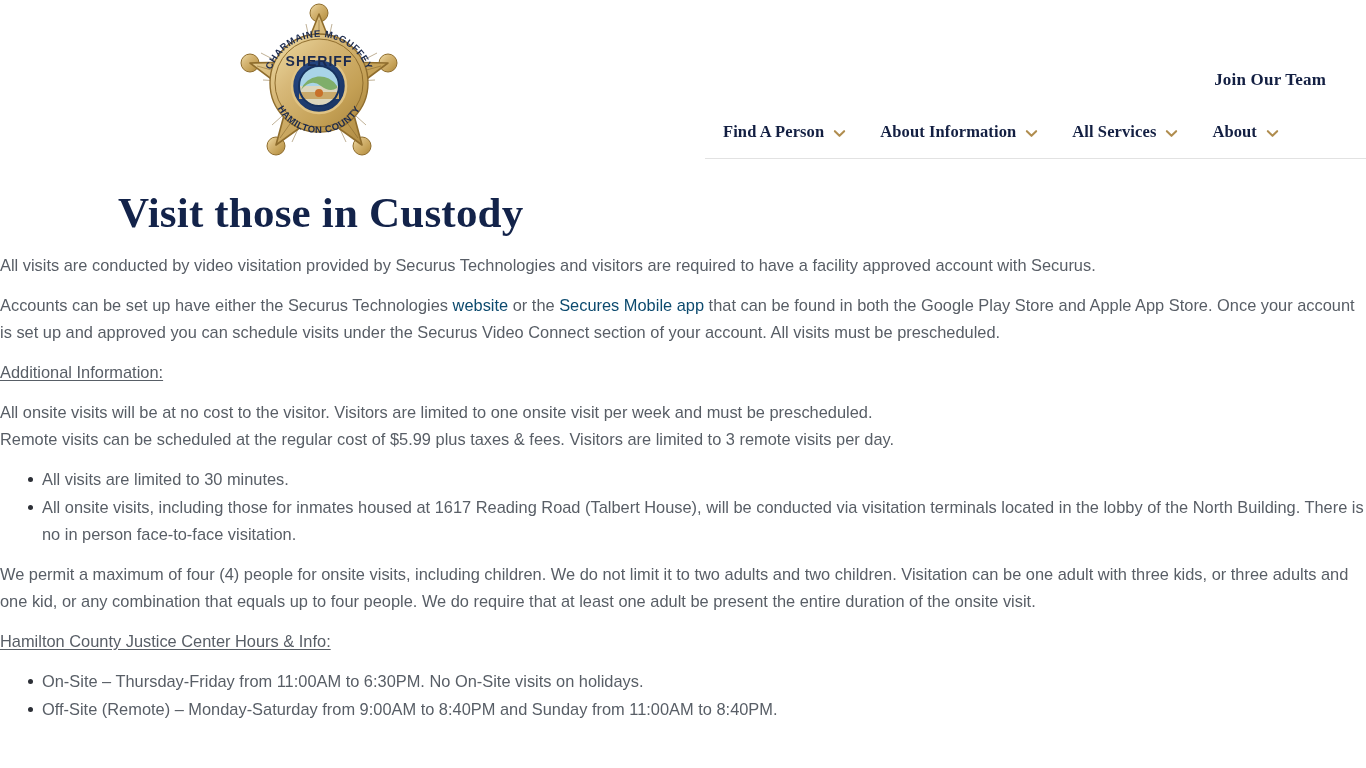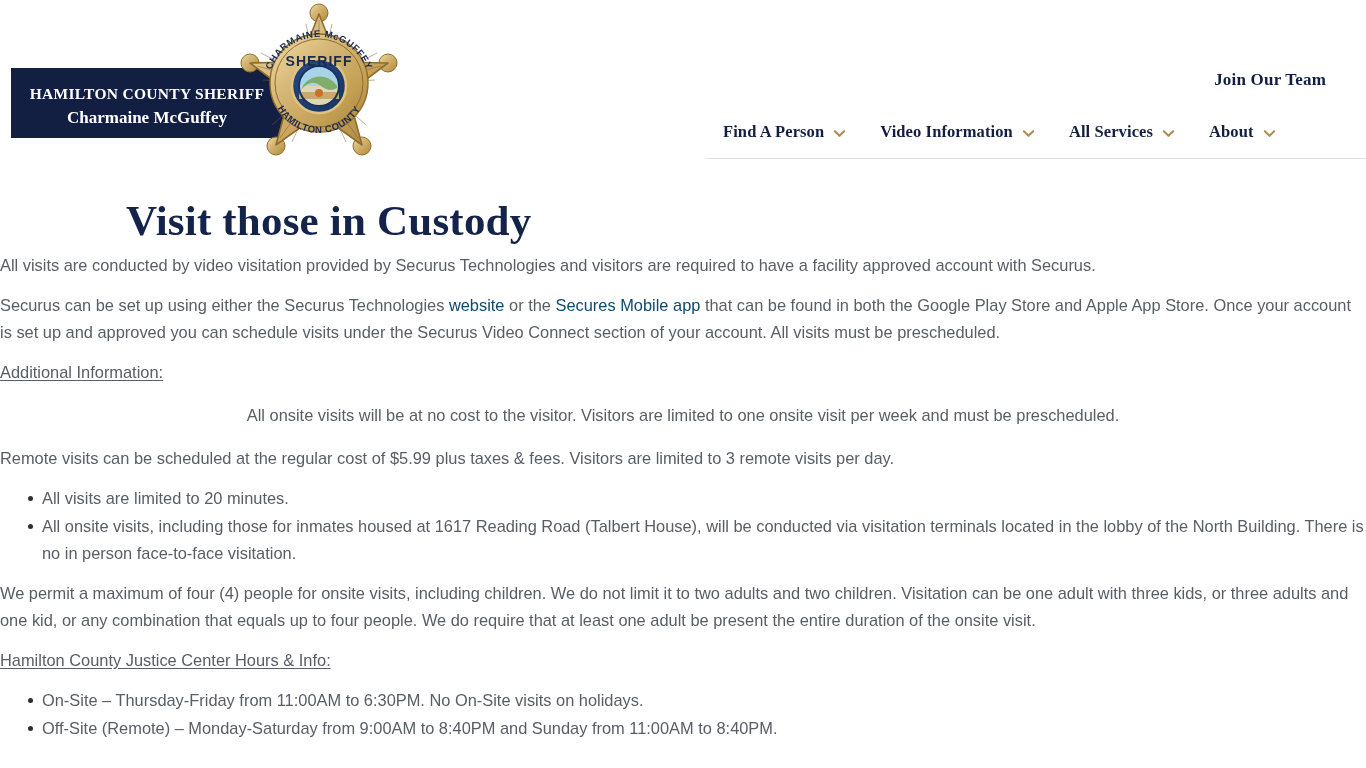"HAMILTON COUNTY SHERIFF" div.logo-banner { html: <div> <div>HAMILTON COUNTY SHERIFF</div> <div>Charmaine McGuffey</div> </div> -> none }
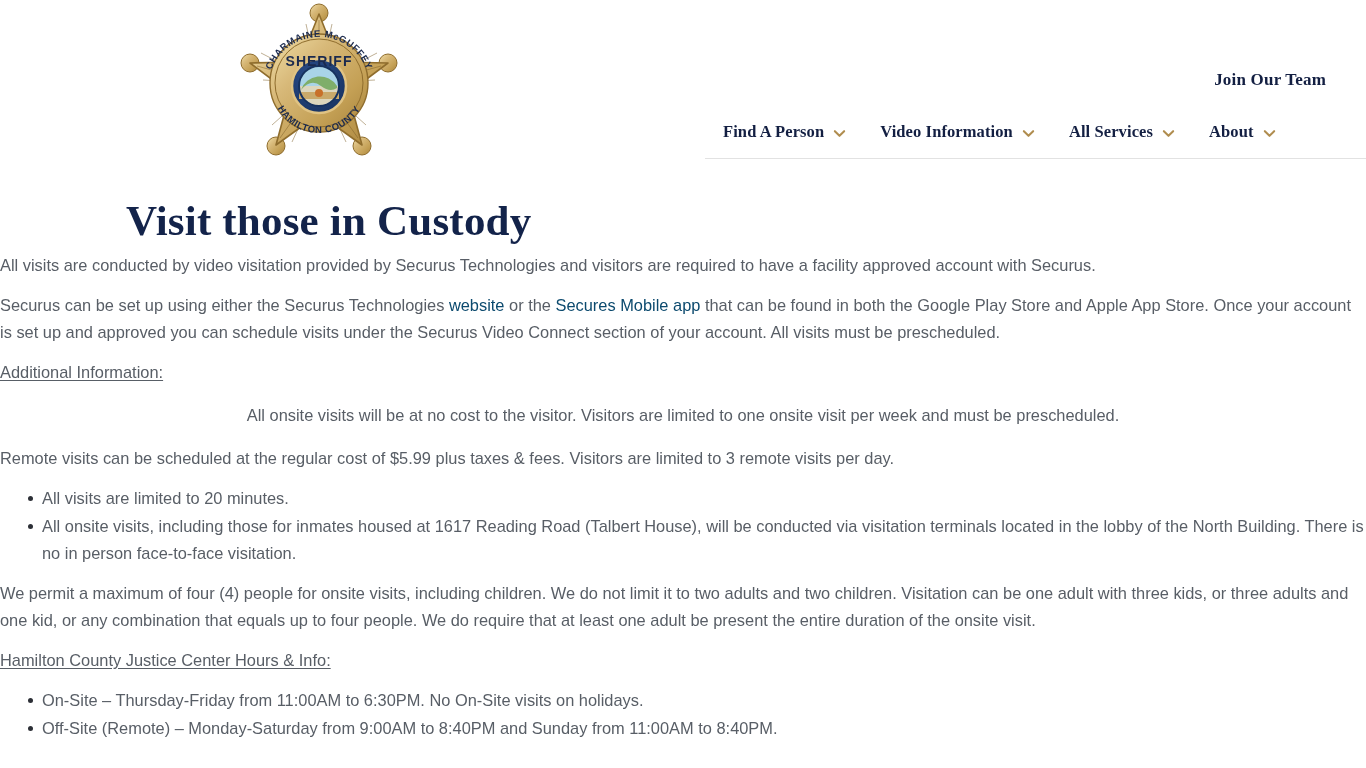"Video Information" span.nav-label { text: Video -> About }
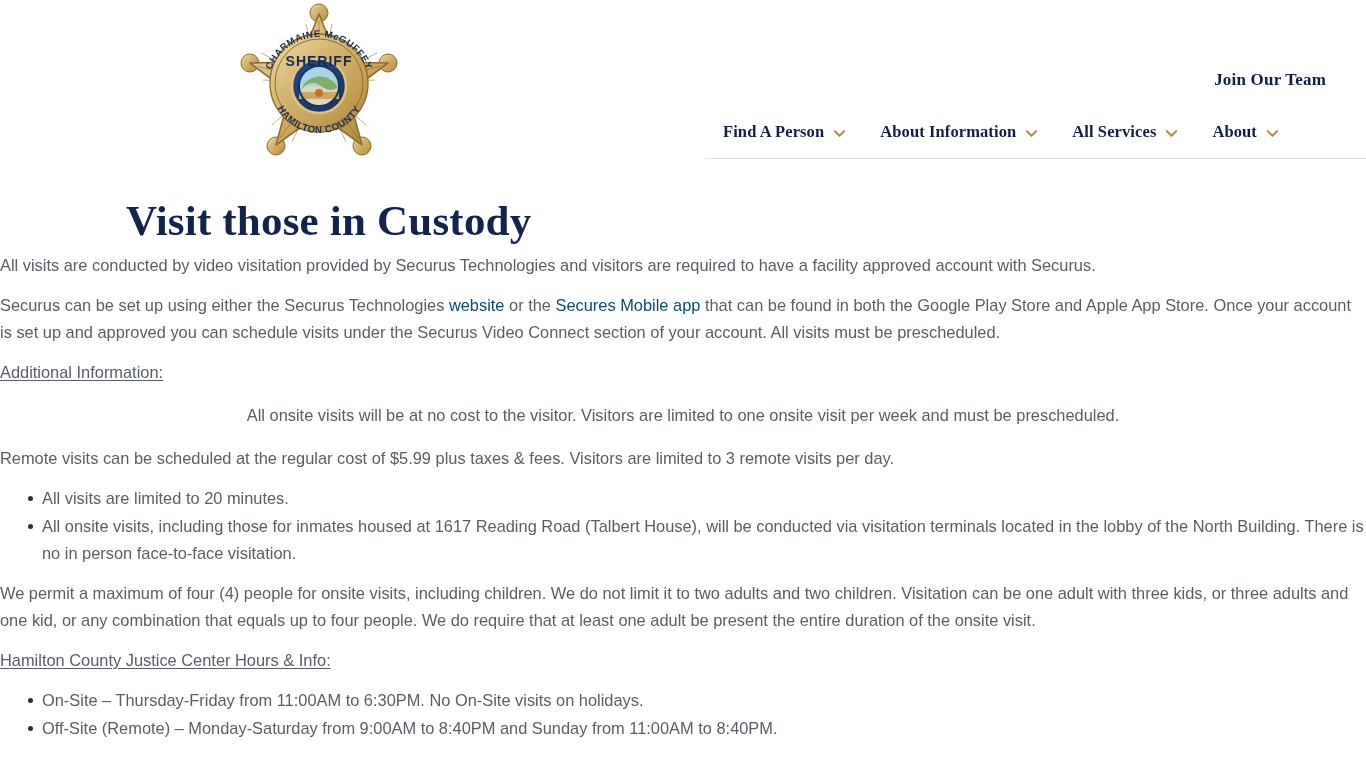"Visit those in Custody" .page-title { margin: 16px -> 8px }
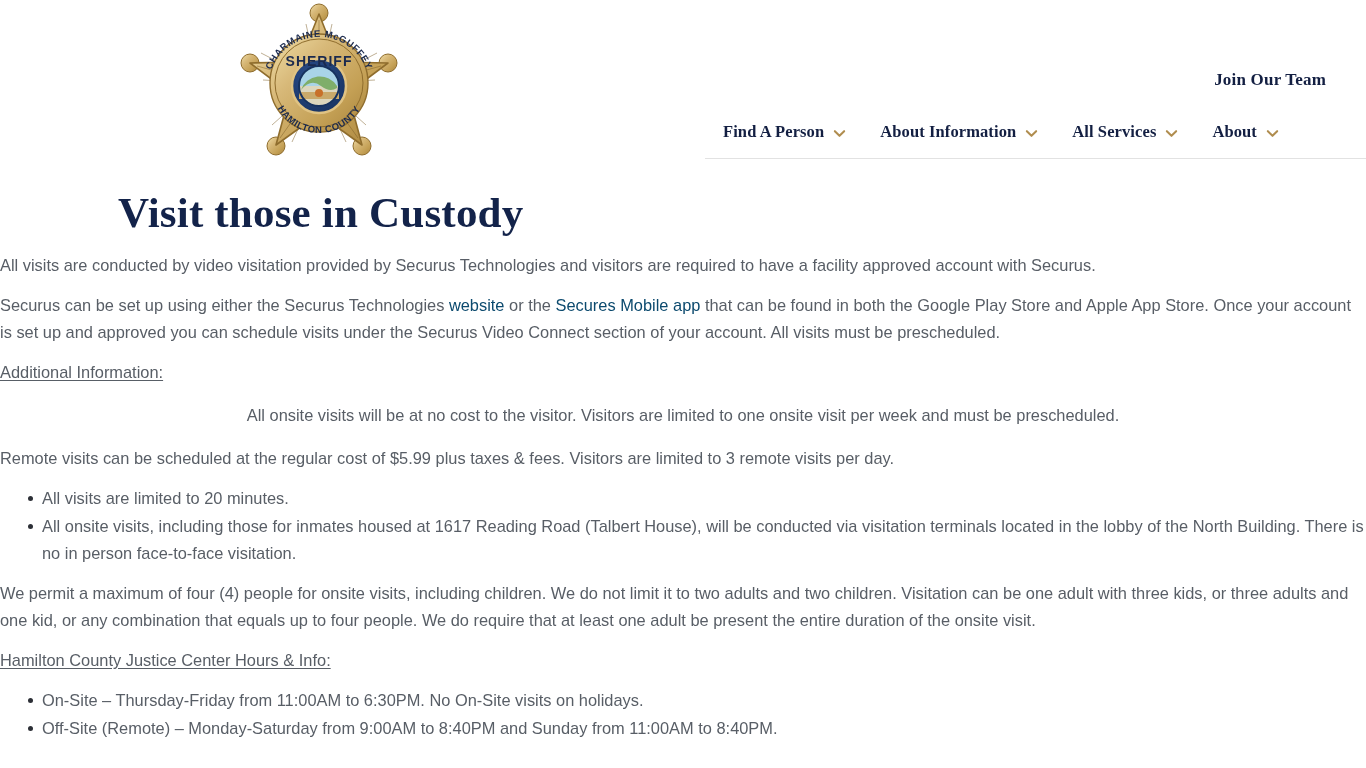"Securus can be set up" span { text: Securus can be set up using -> Accounts can be set up have }
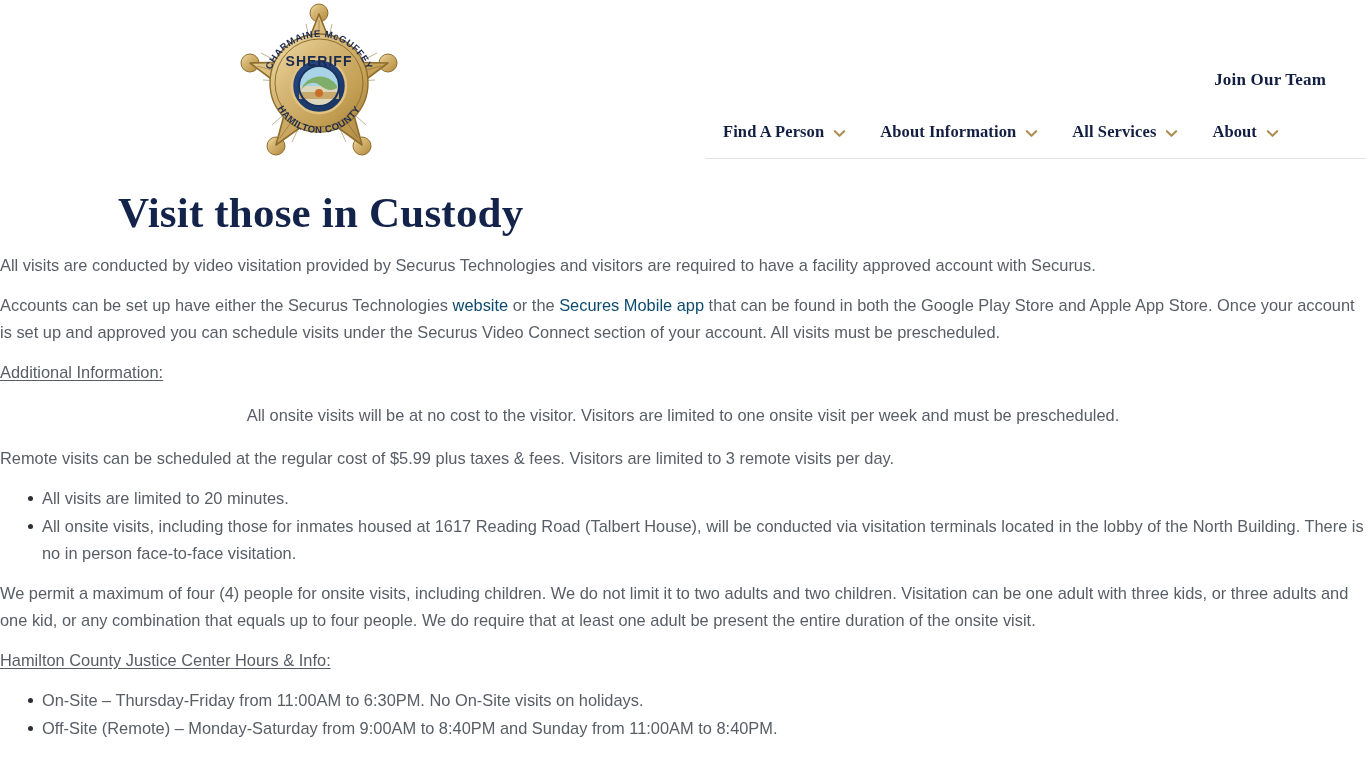"All onsite visits will be" .content p.tight { margin: 16px -> 0; text-align: center -> none }
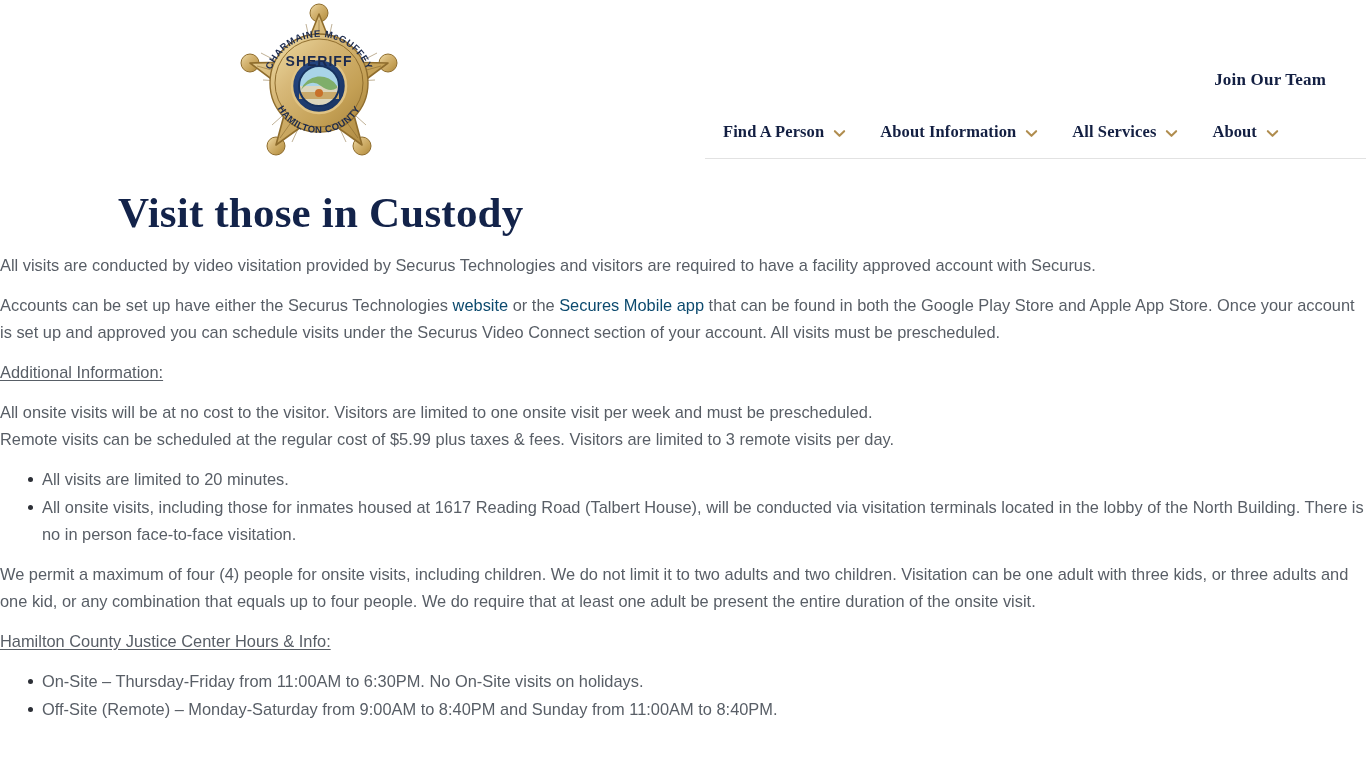"All visits are limited to" li { text: 20 -> 30 }
